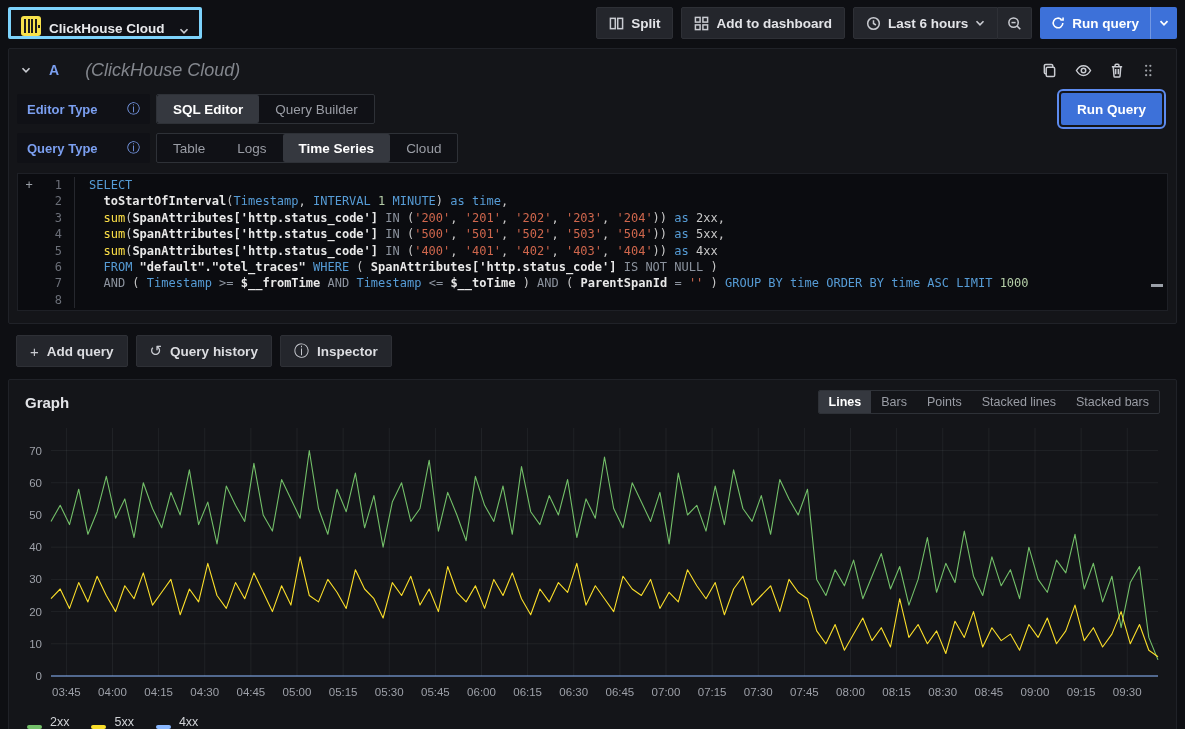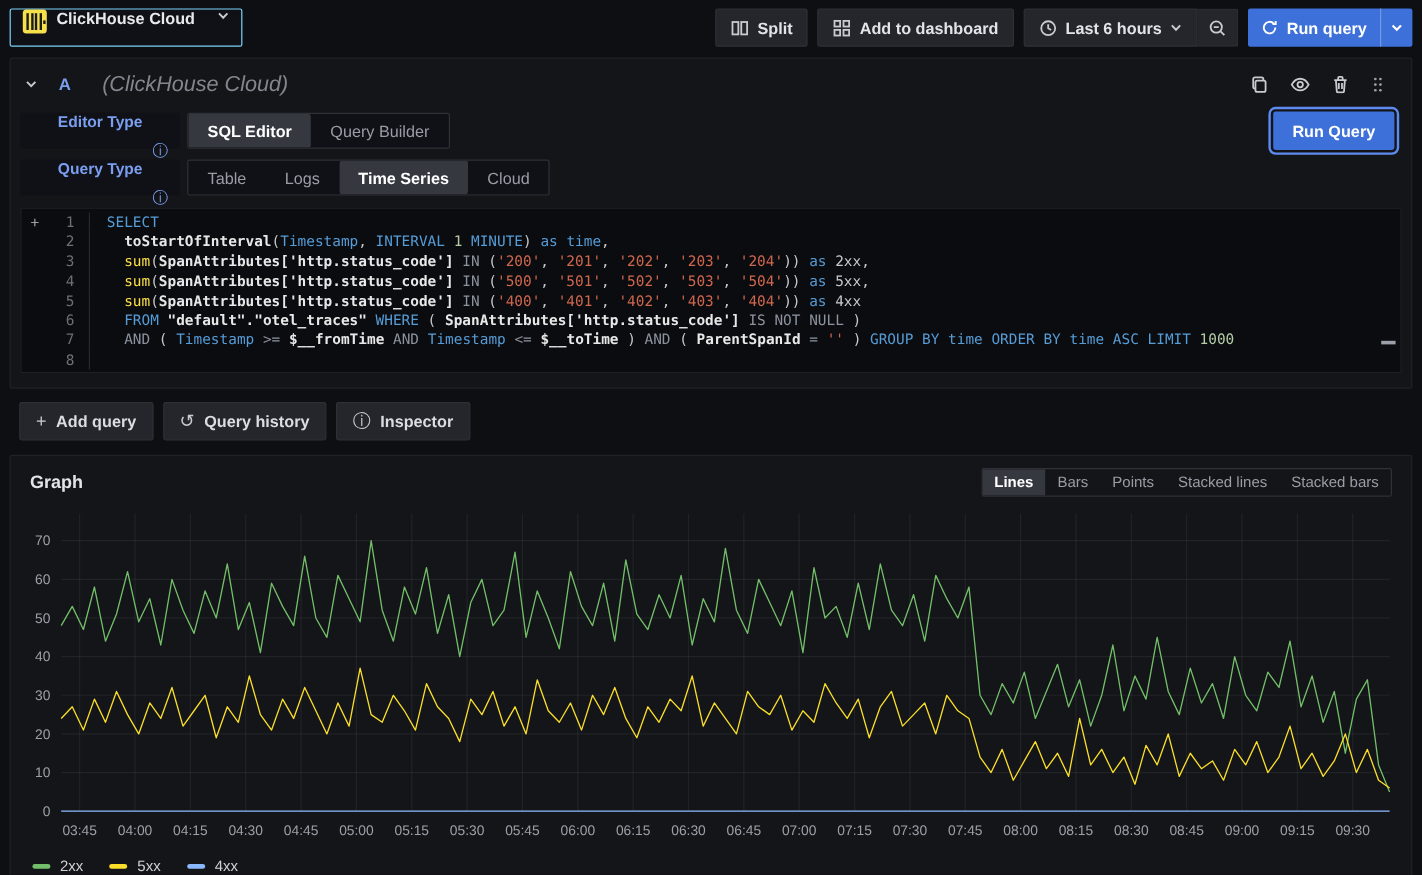"ClickHouse Cloud" .ds-picker { align-items: flex-start -> flex-end; border: 1px solid #7dd3fc -> 3px solid #7dd3fc }
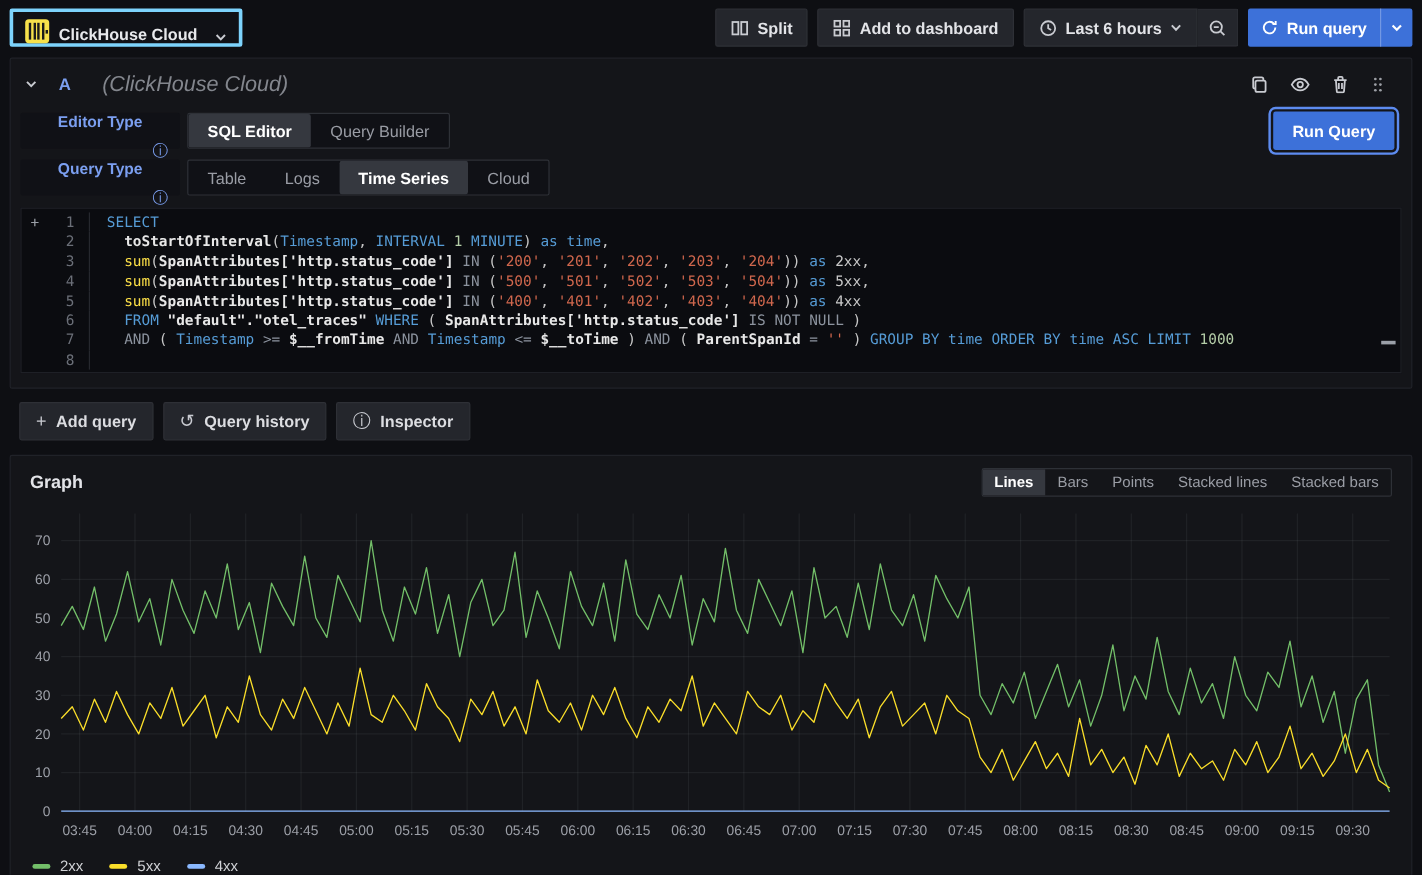"Editor Type" .q-label { flex-direction: column -> none }
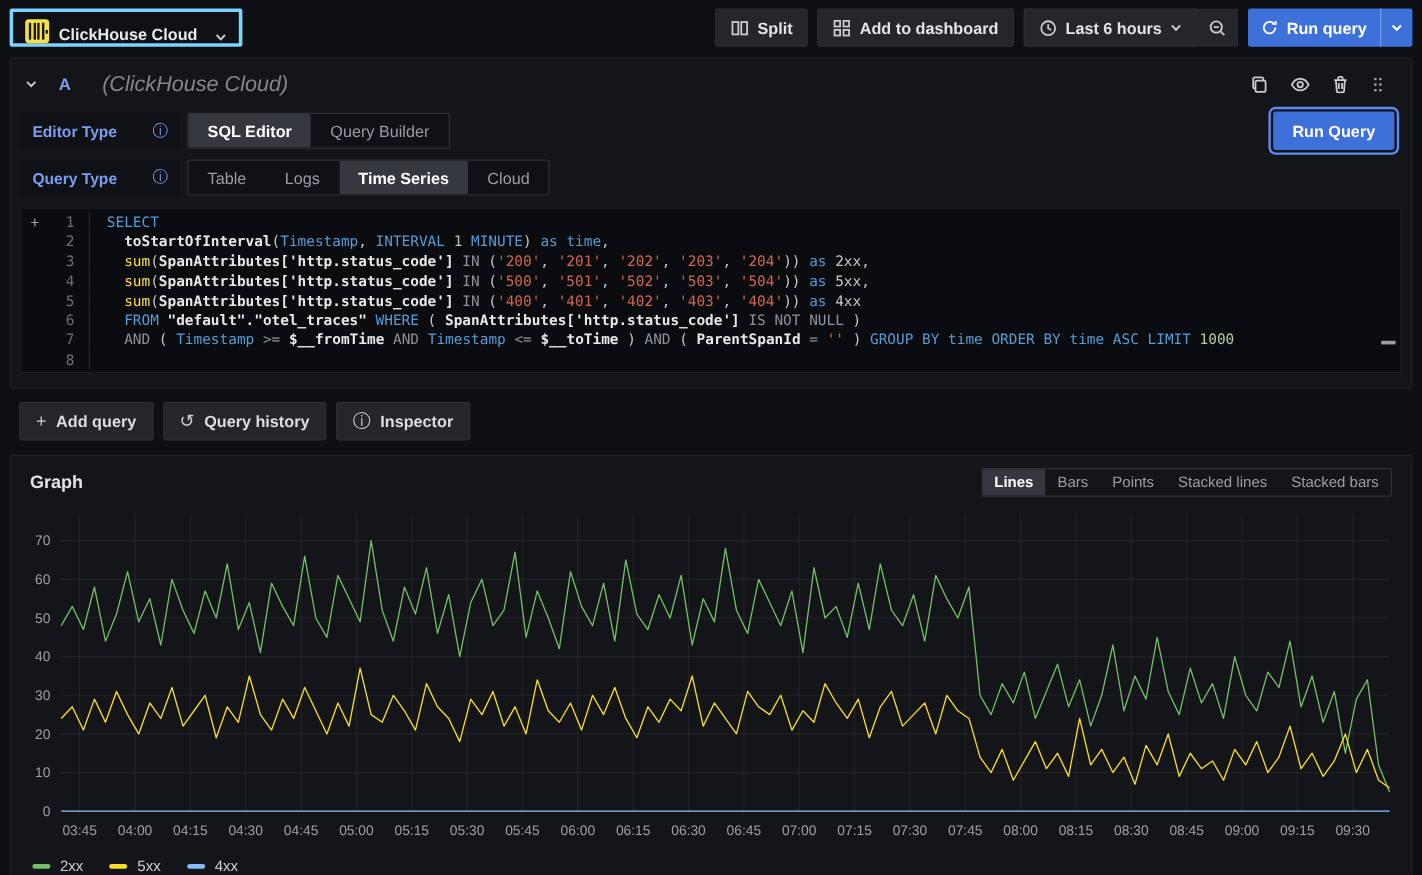"2xx" .legend-item { align-items: center -> flex-end }
